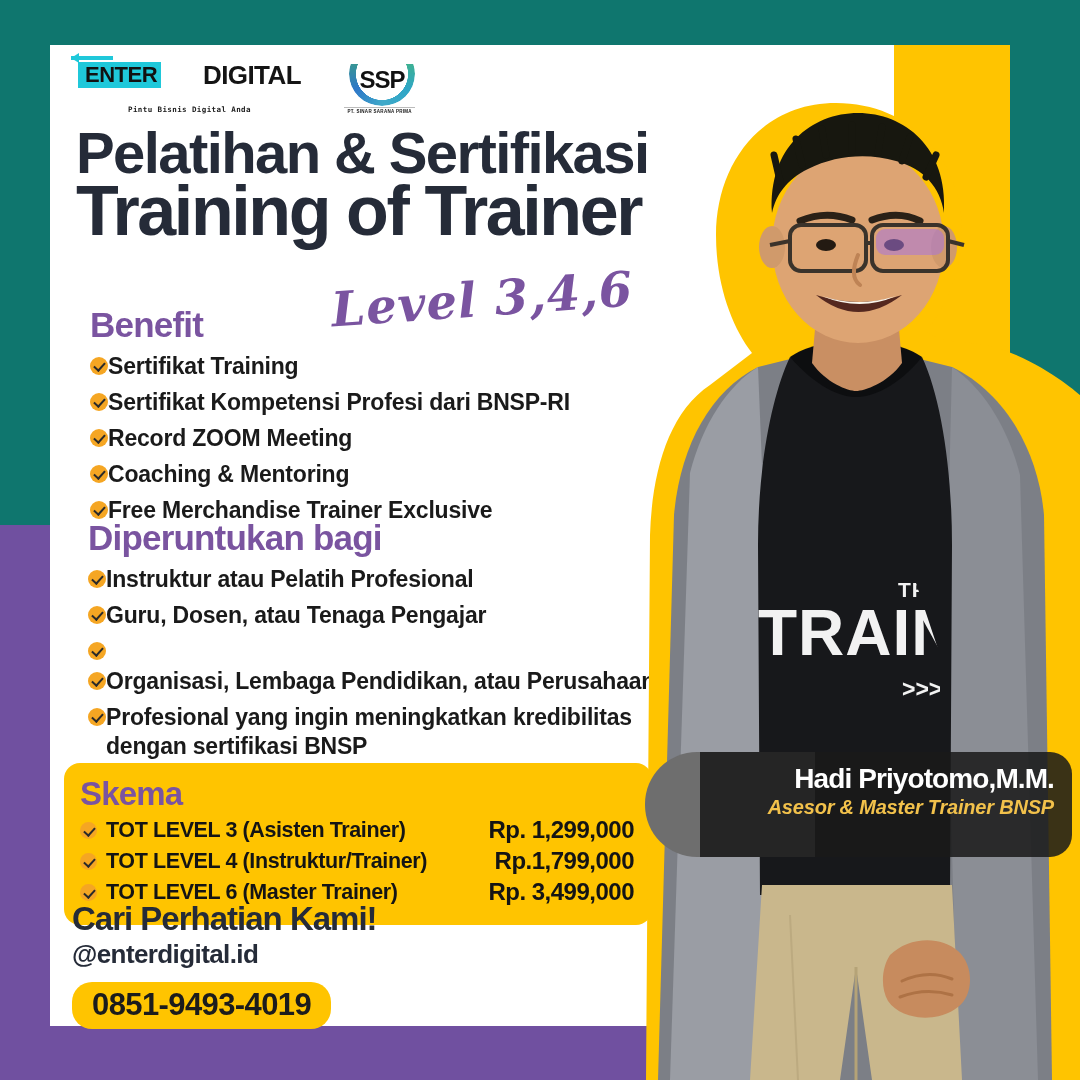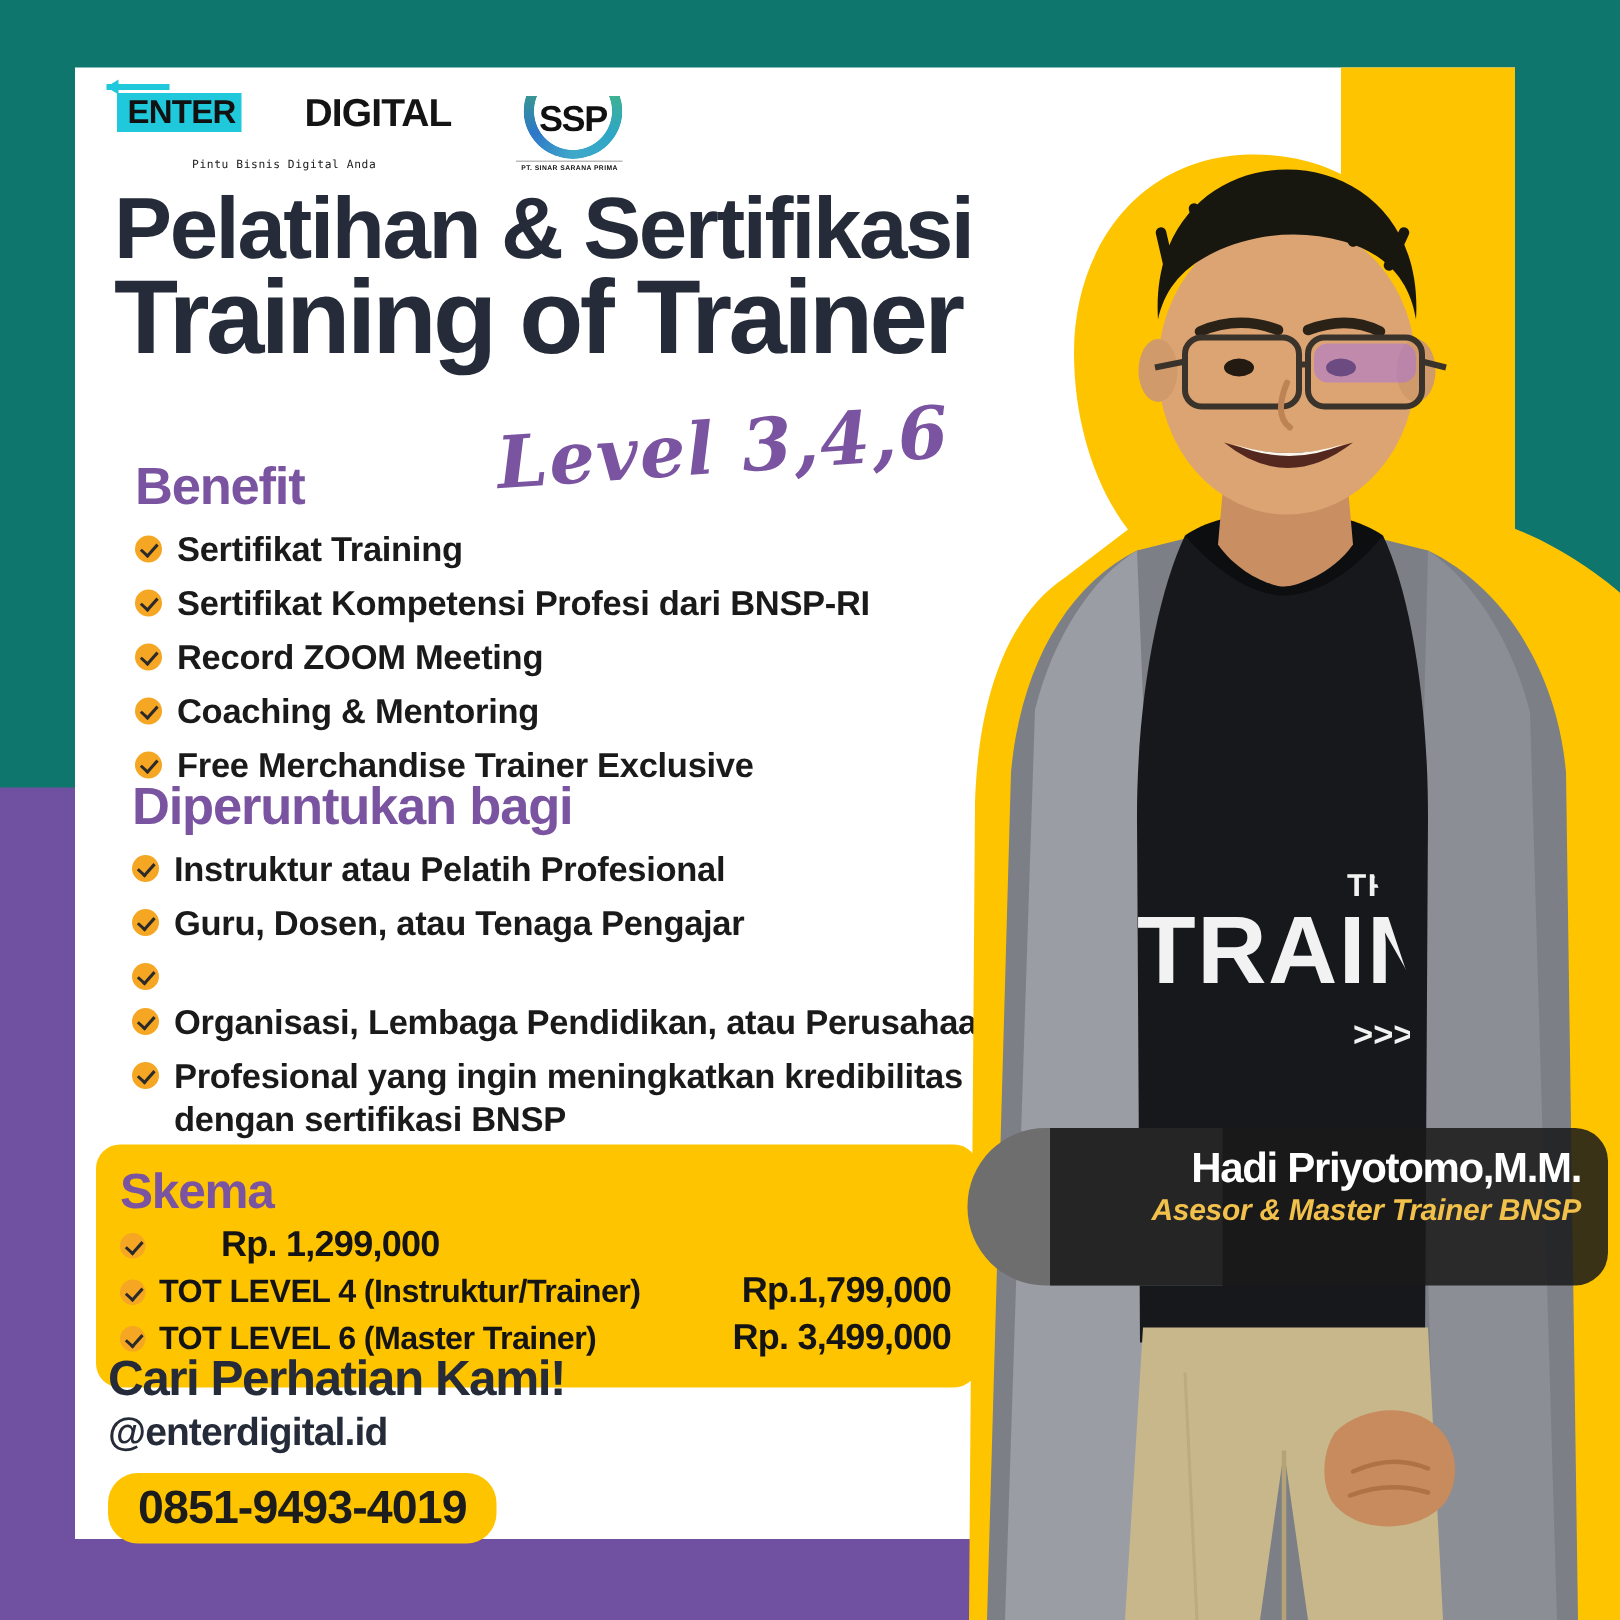"Pintu Bisnis Digital Anda" .logo-enter-tag { font-weight: 400 -> 700 }
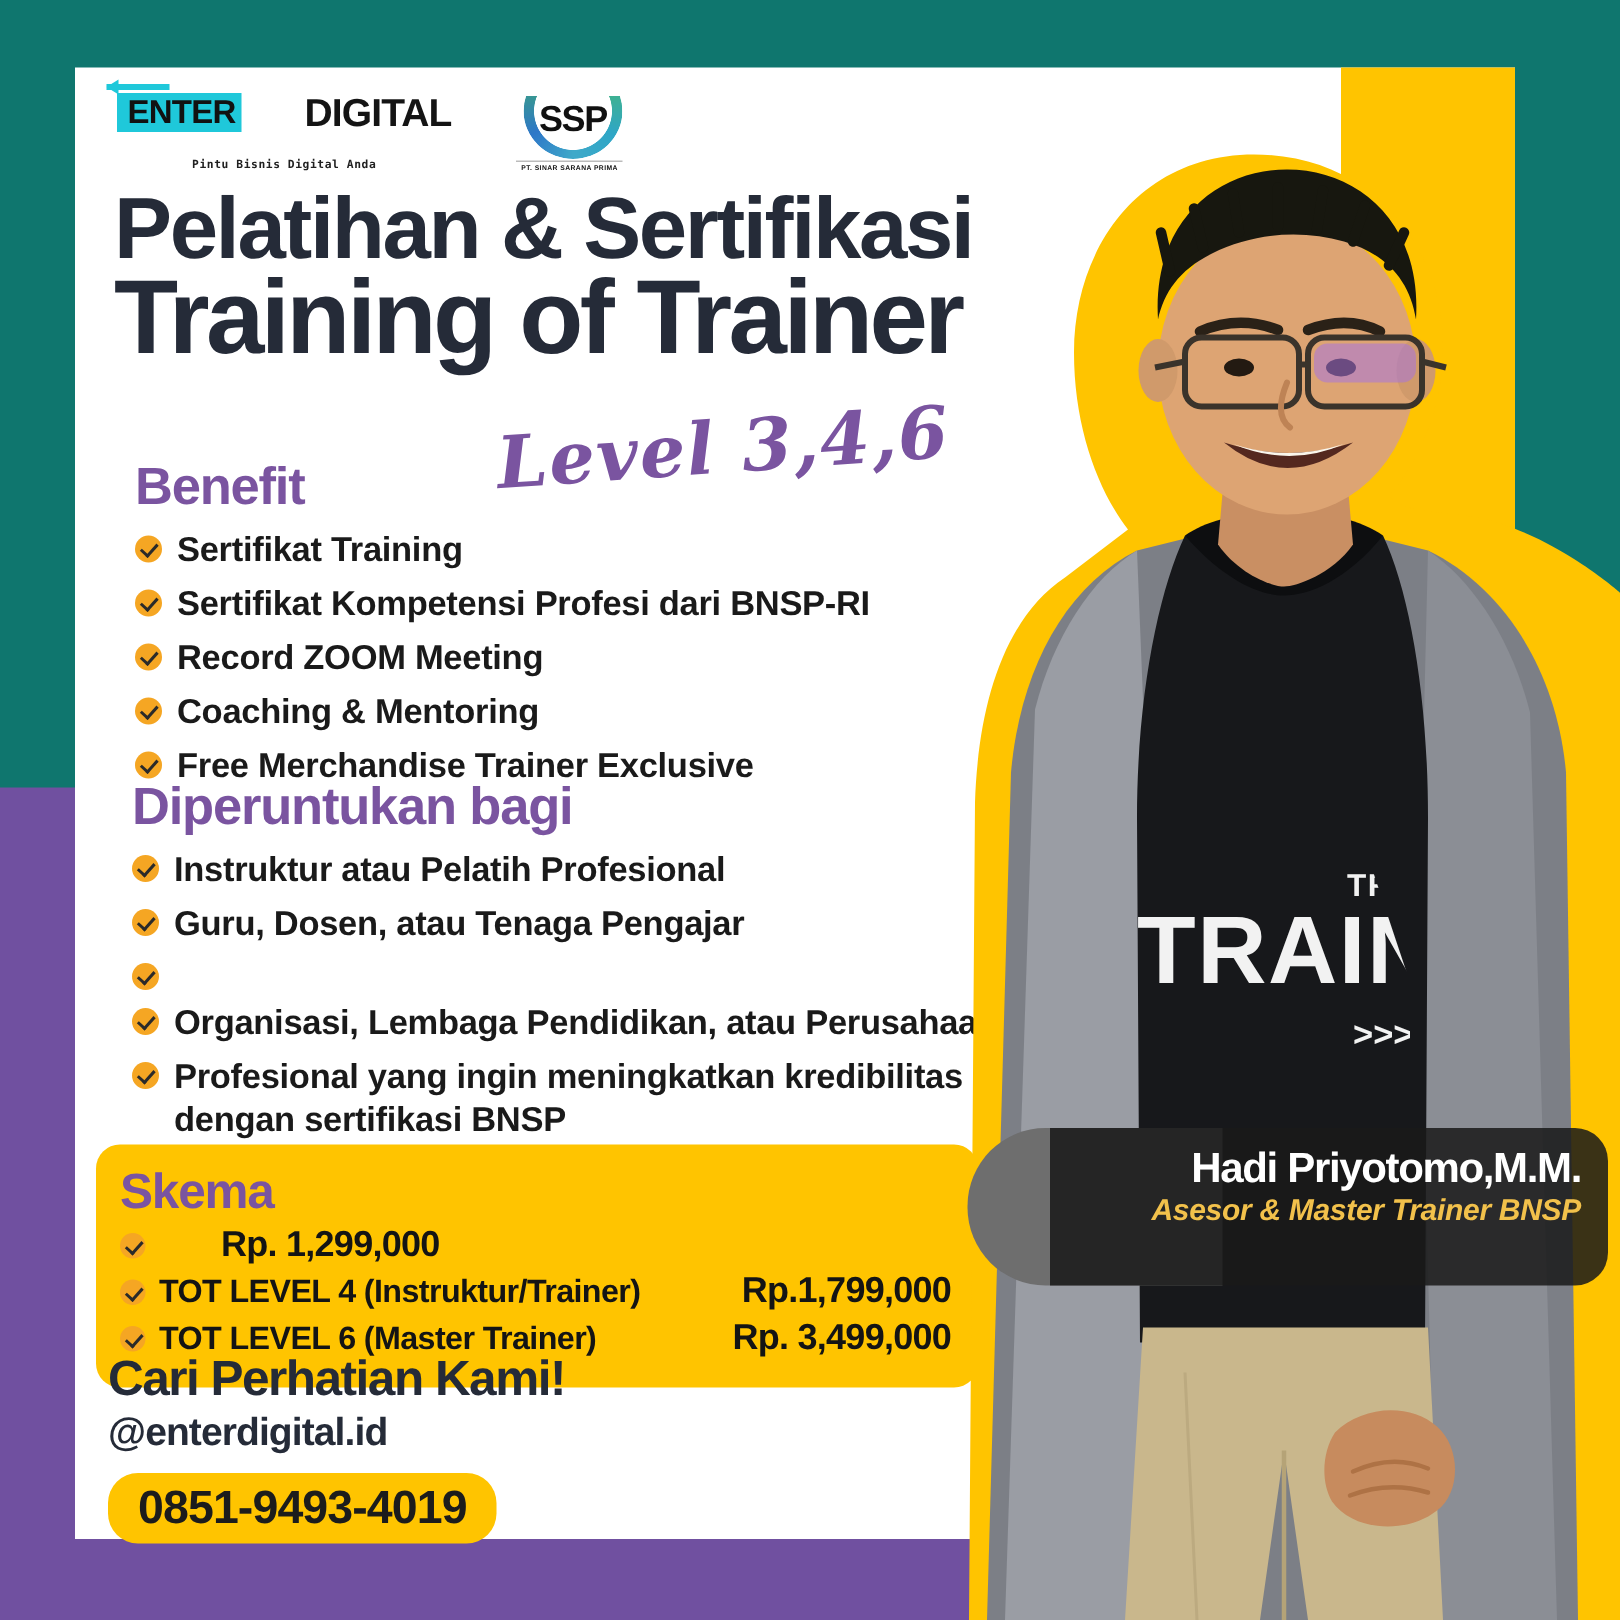"Sertifikat Training" .bullet { gap: 10px -> none }
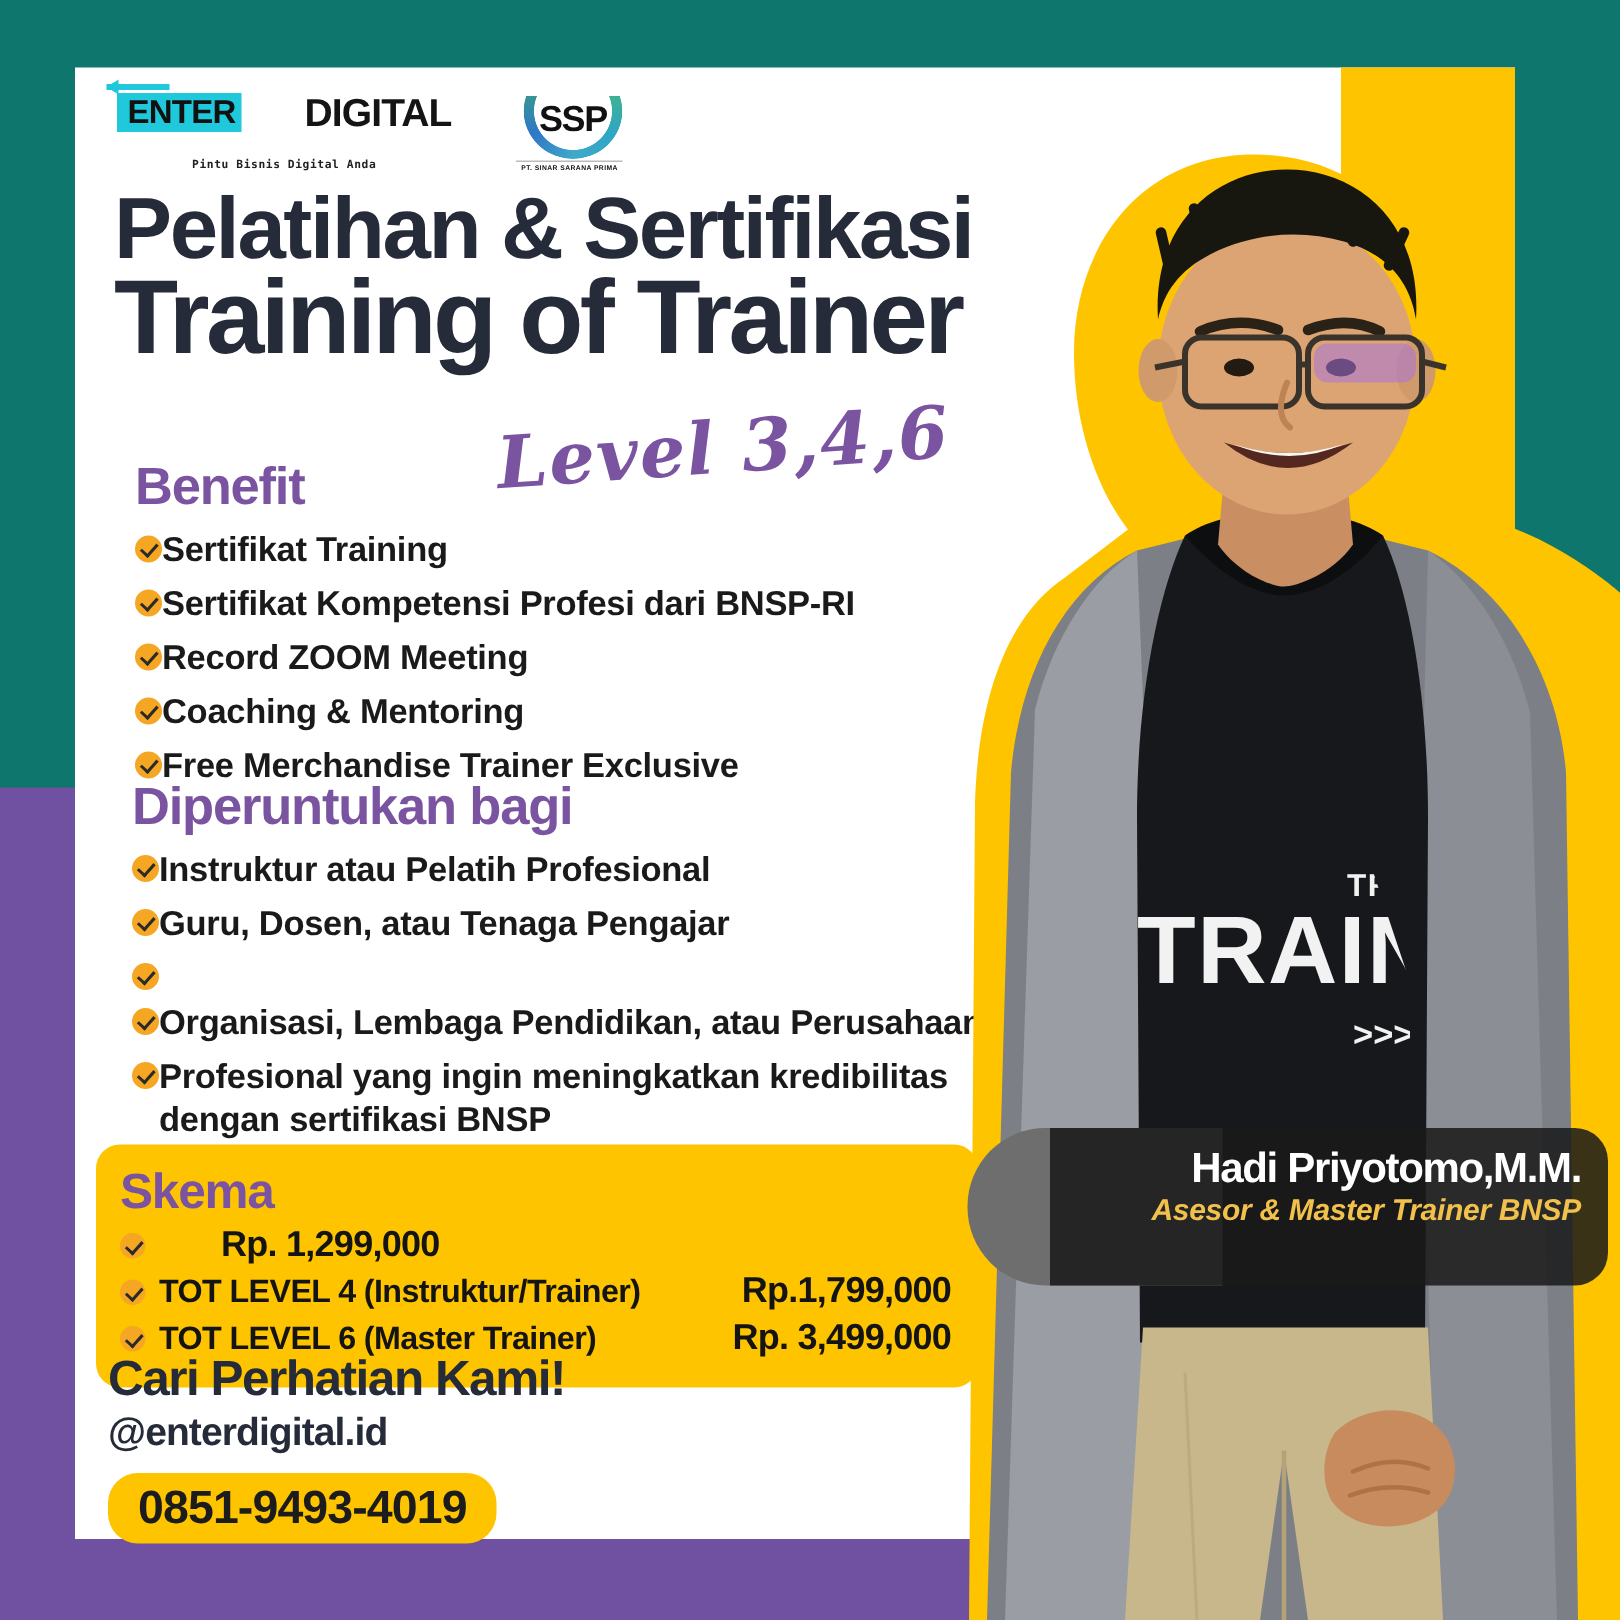"TOT LEVEL 3 (Asisten Trainer)" span.skema-label { html: none -> <span>TOT LEVEL 3 (Asisten Trainer)</span> }
